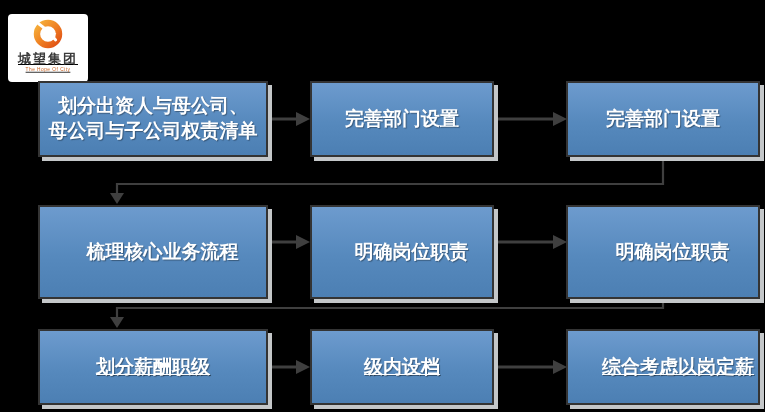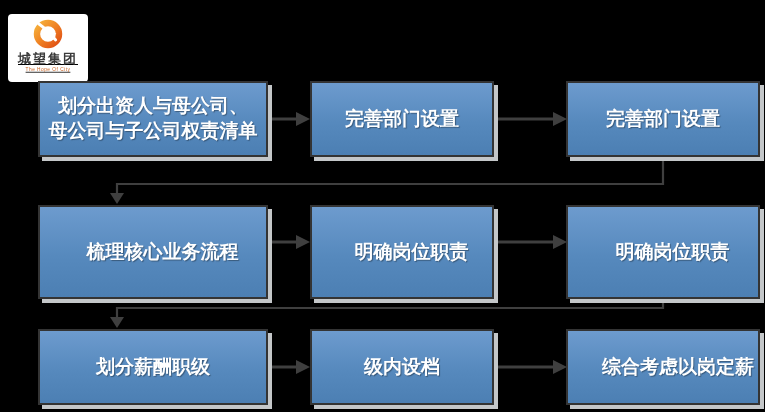"划分薪酬职级" .r3 { text-decoration: none -> underline }
